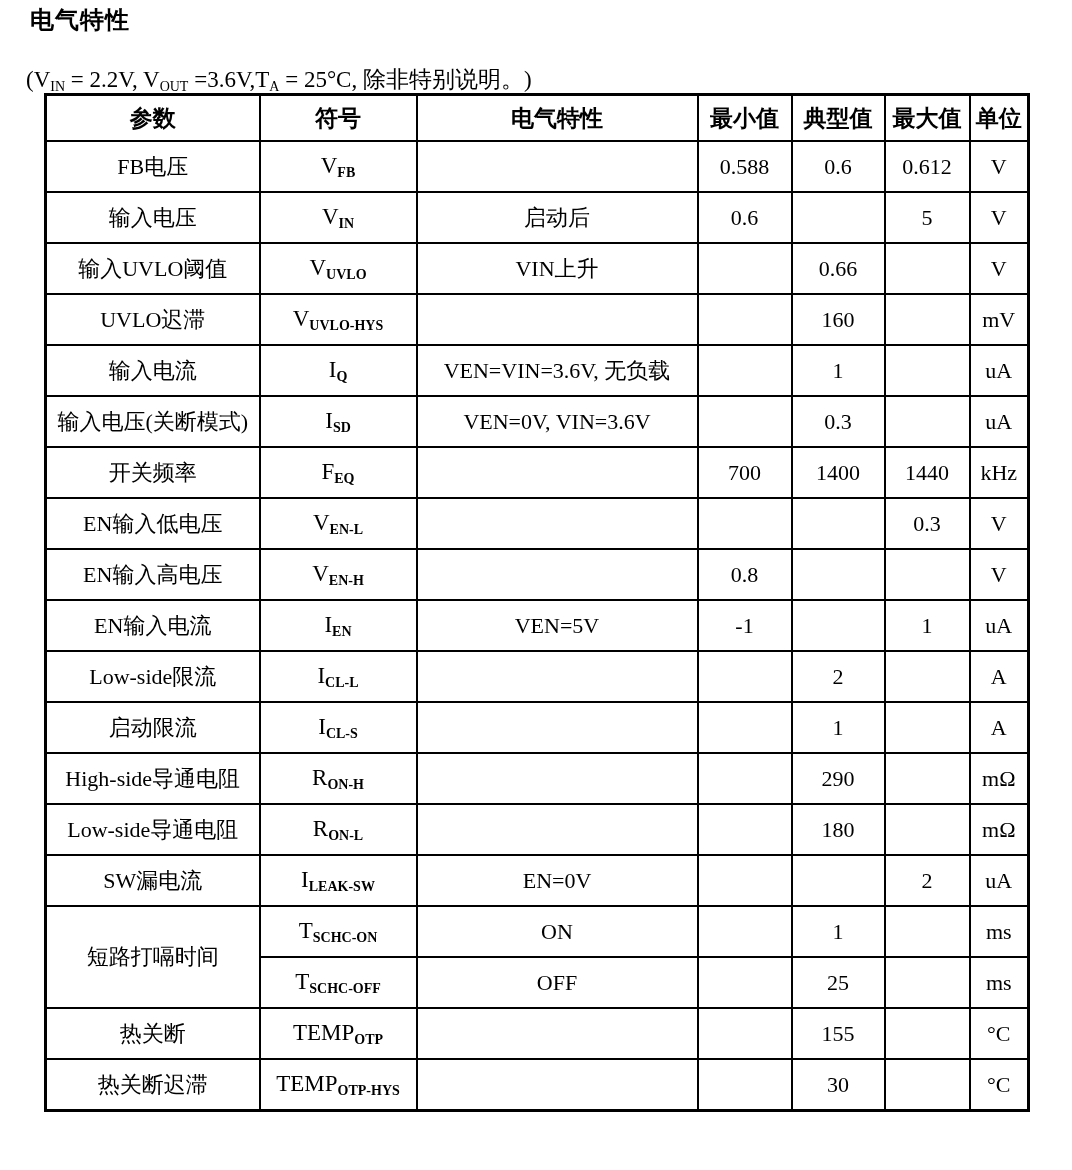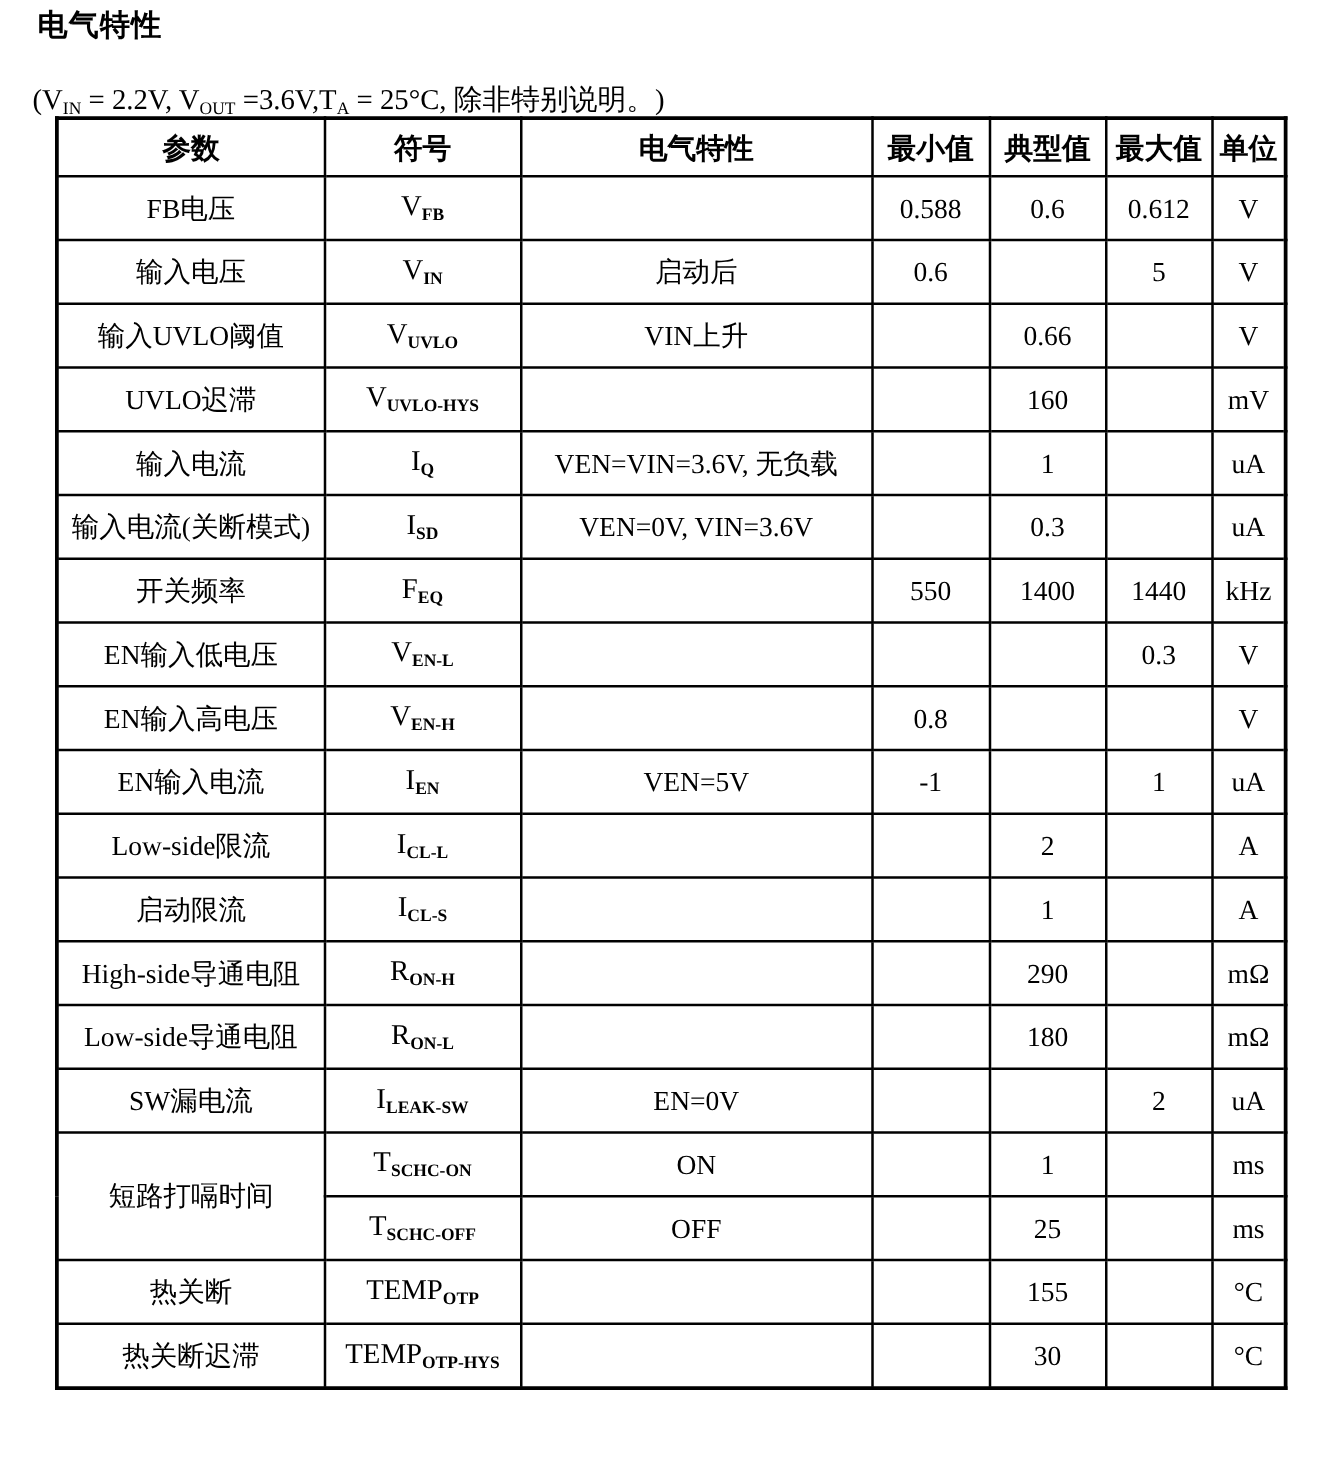"输入电流(关断模式)" td { text: 流 -> 压 }
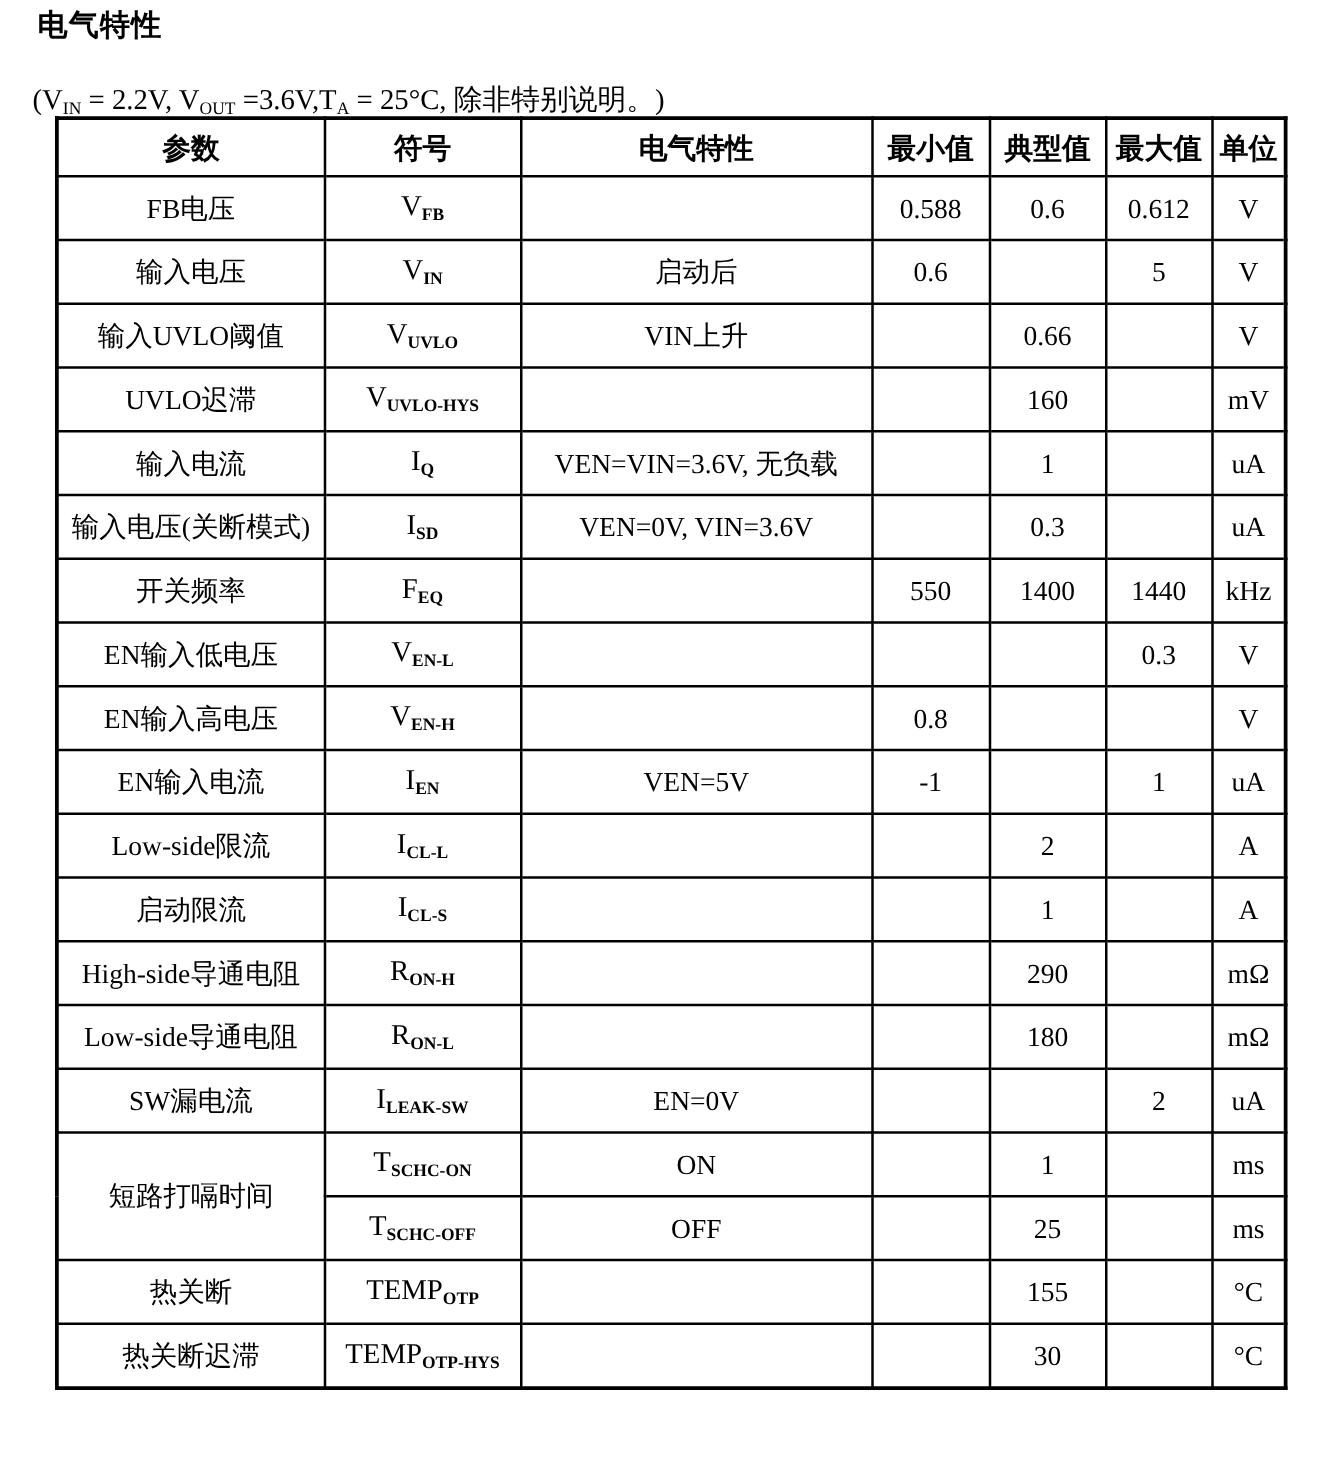"550" td { text: 550 -> 700 }
